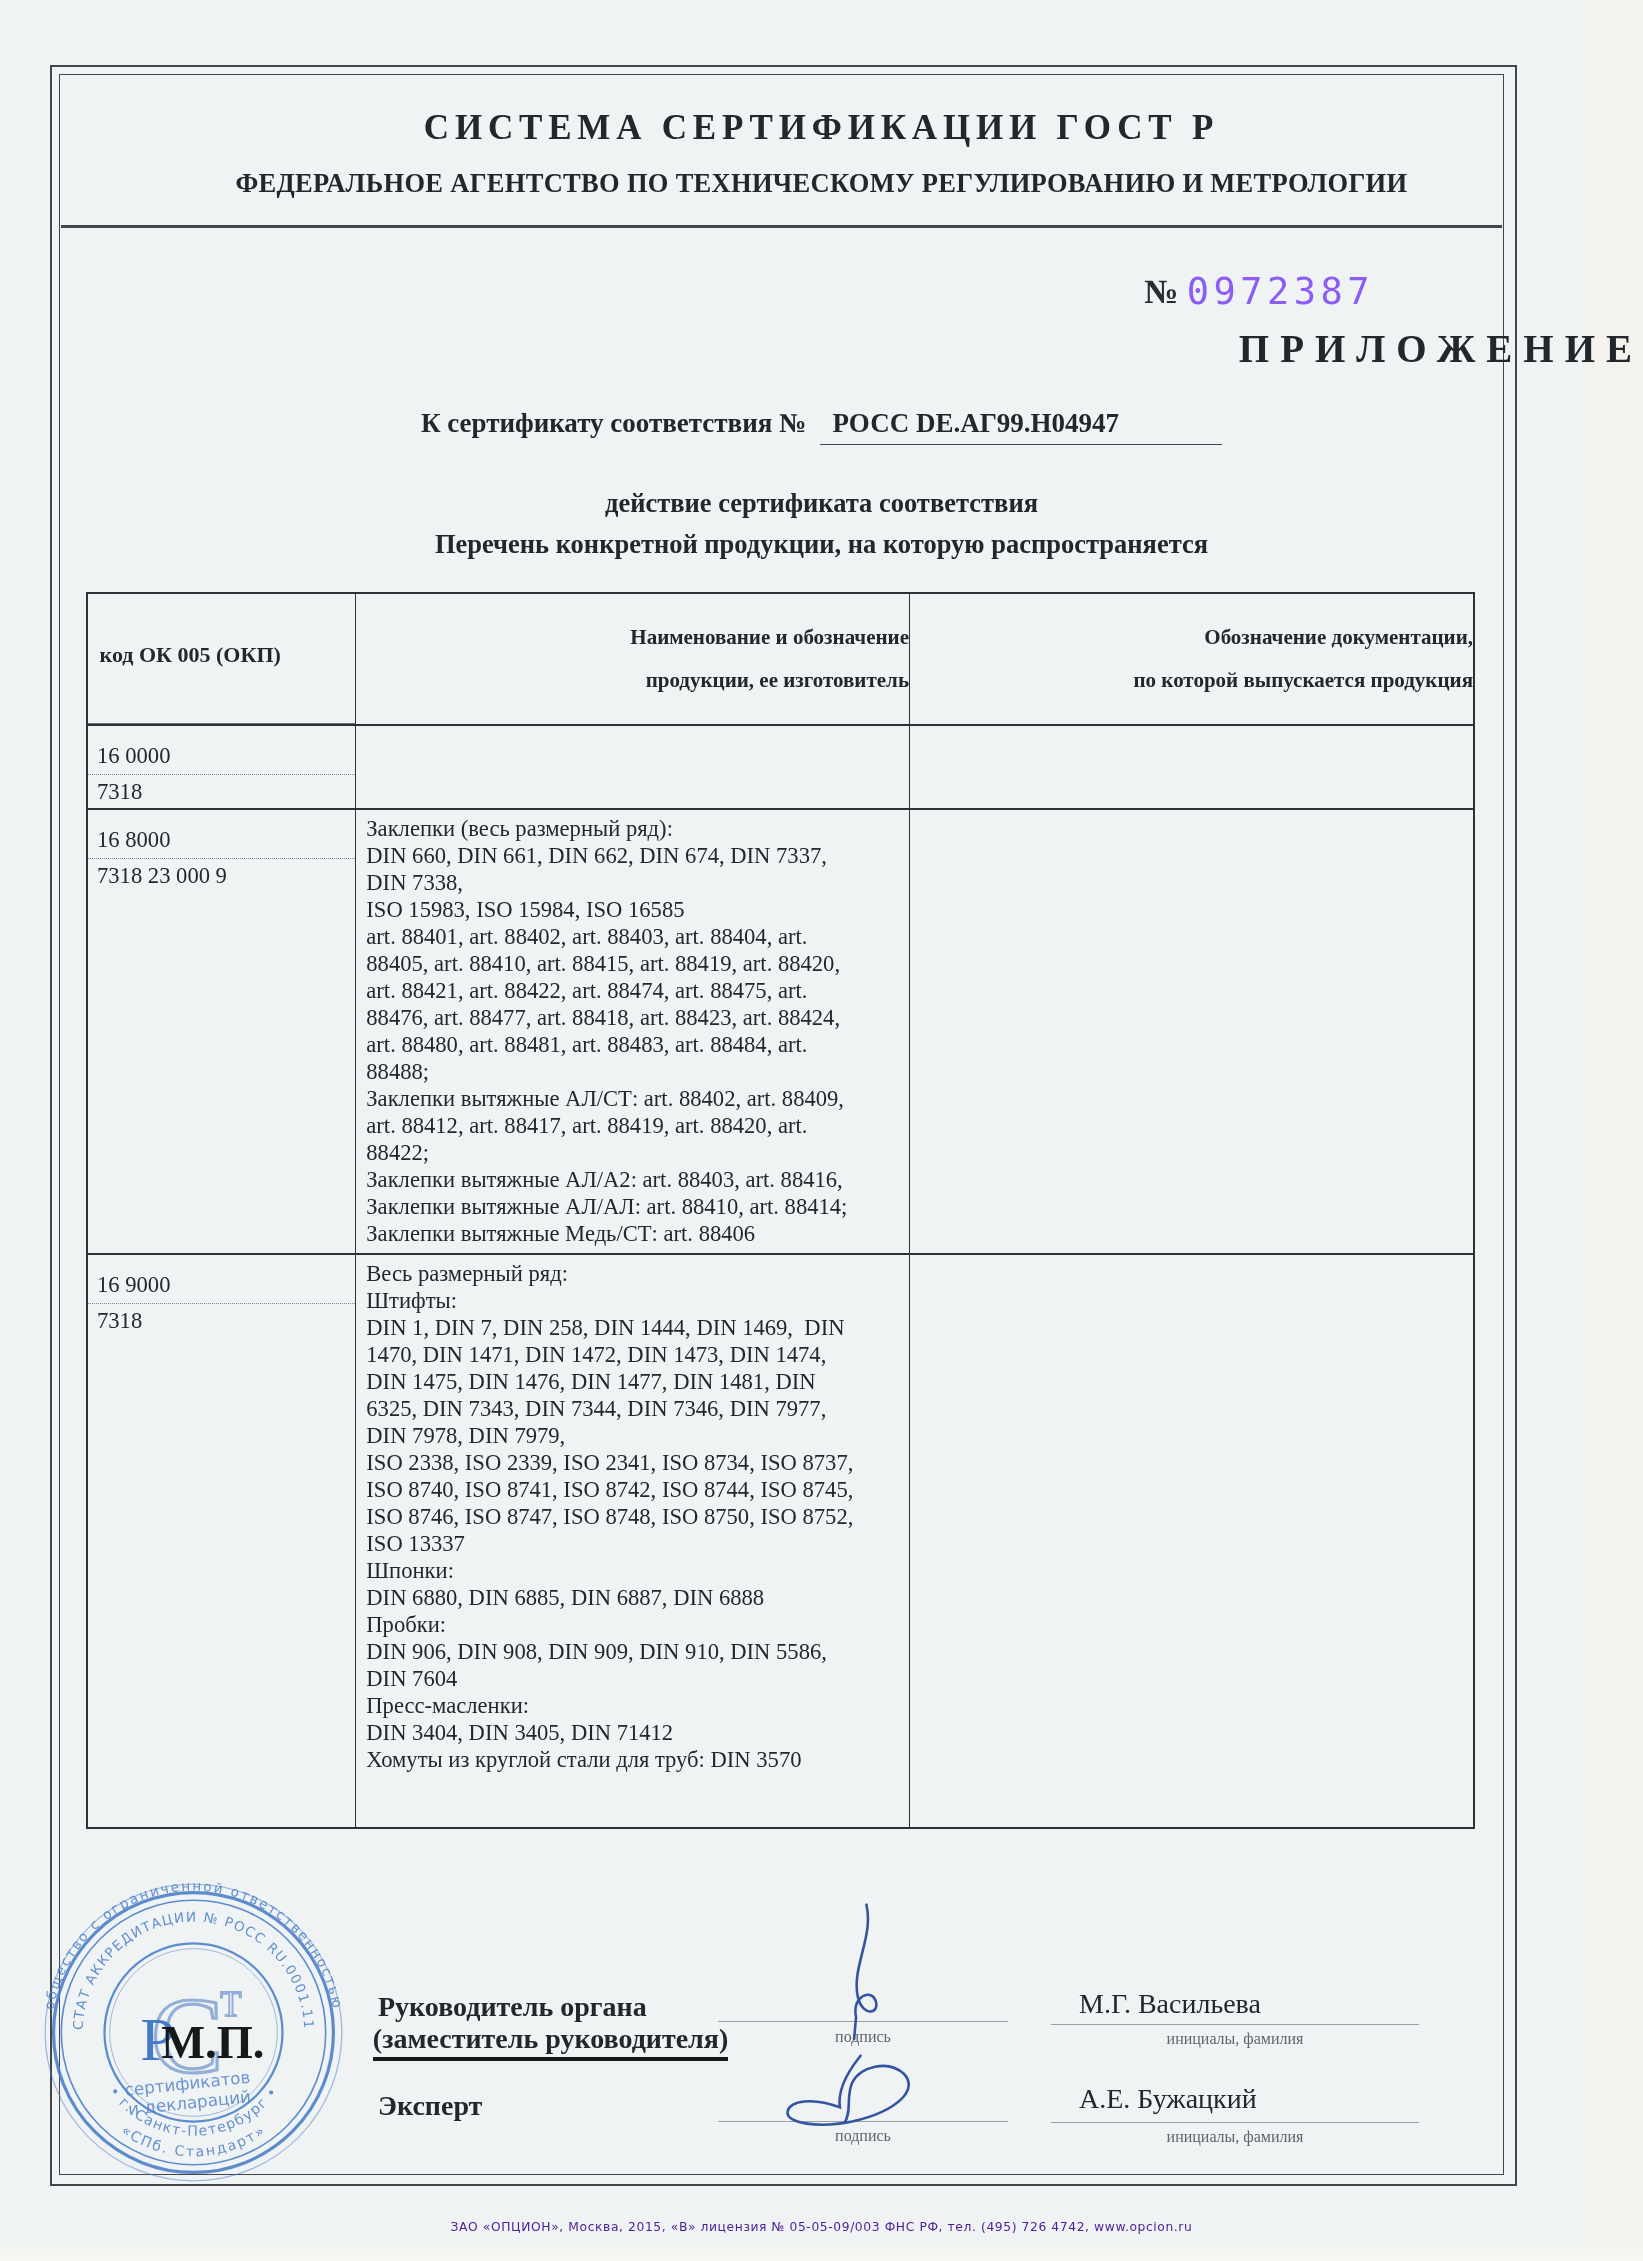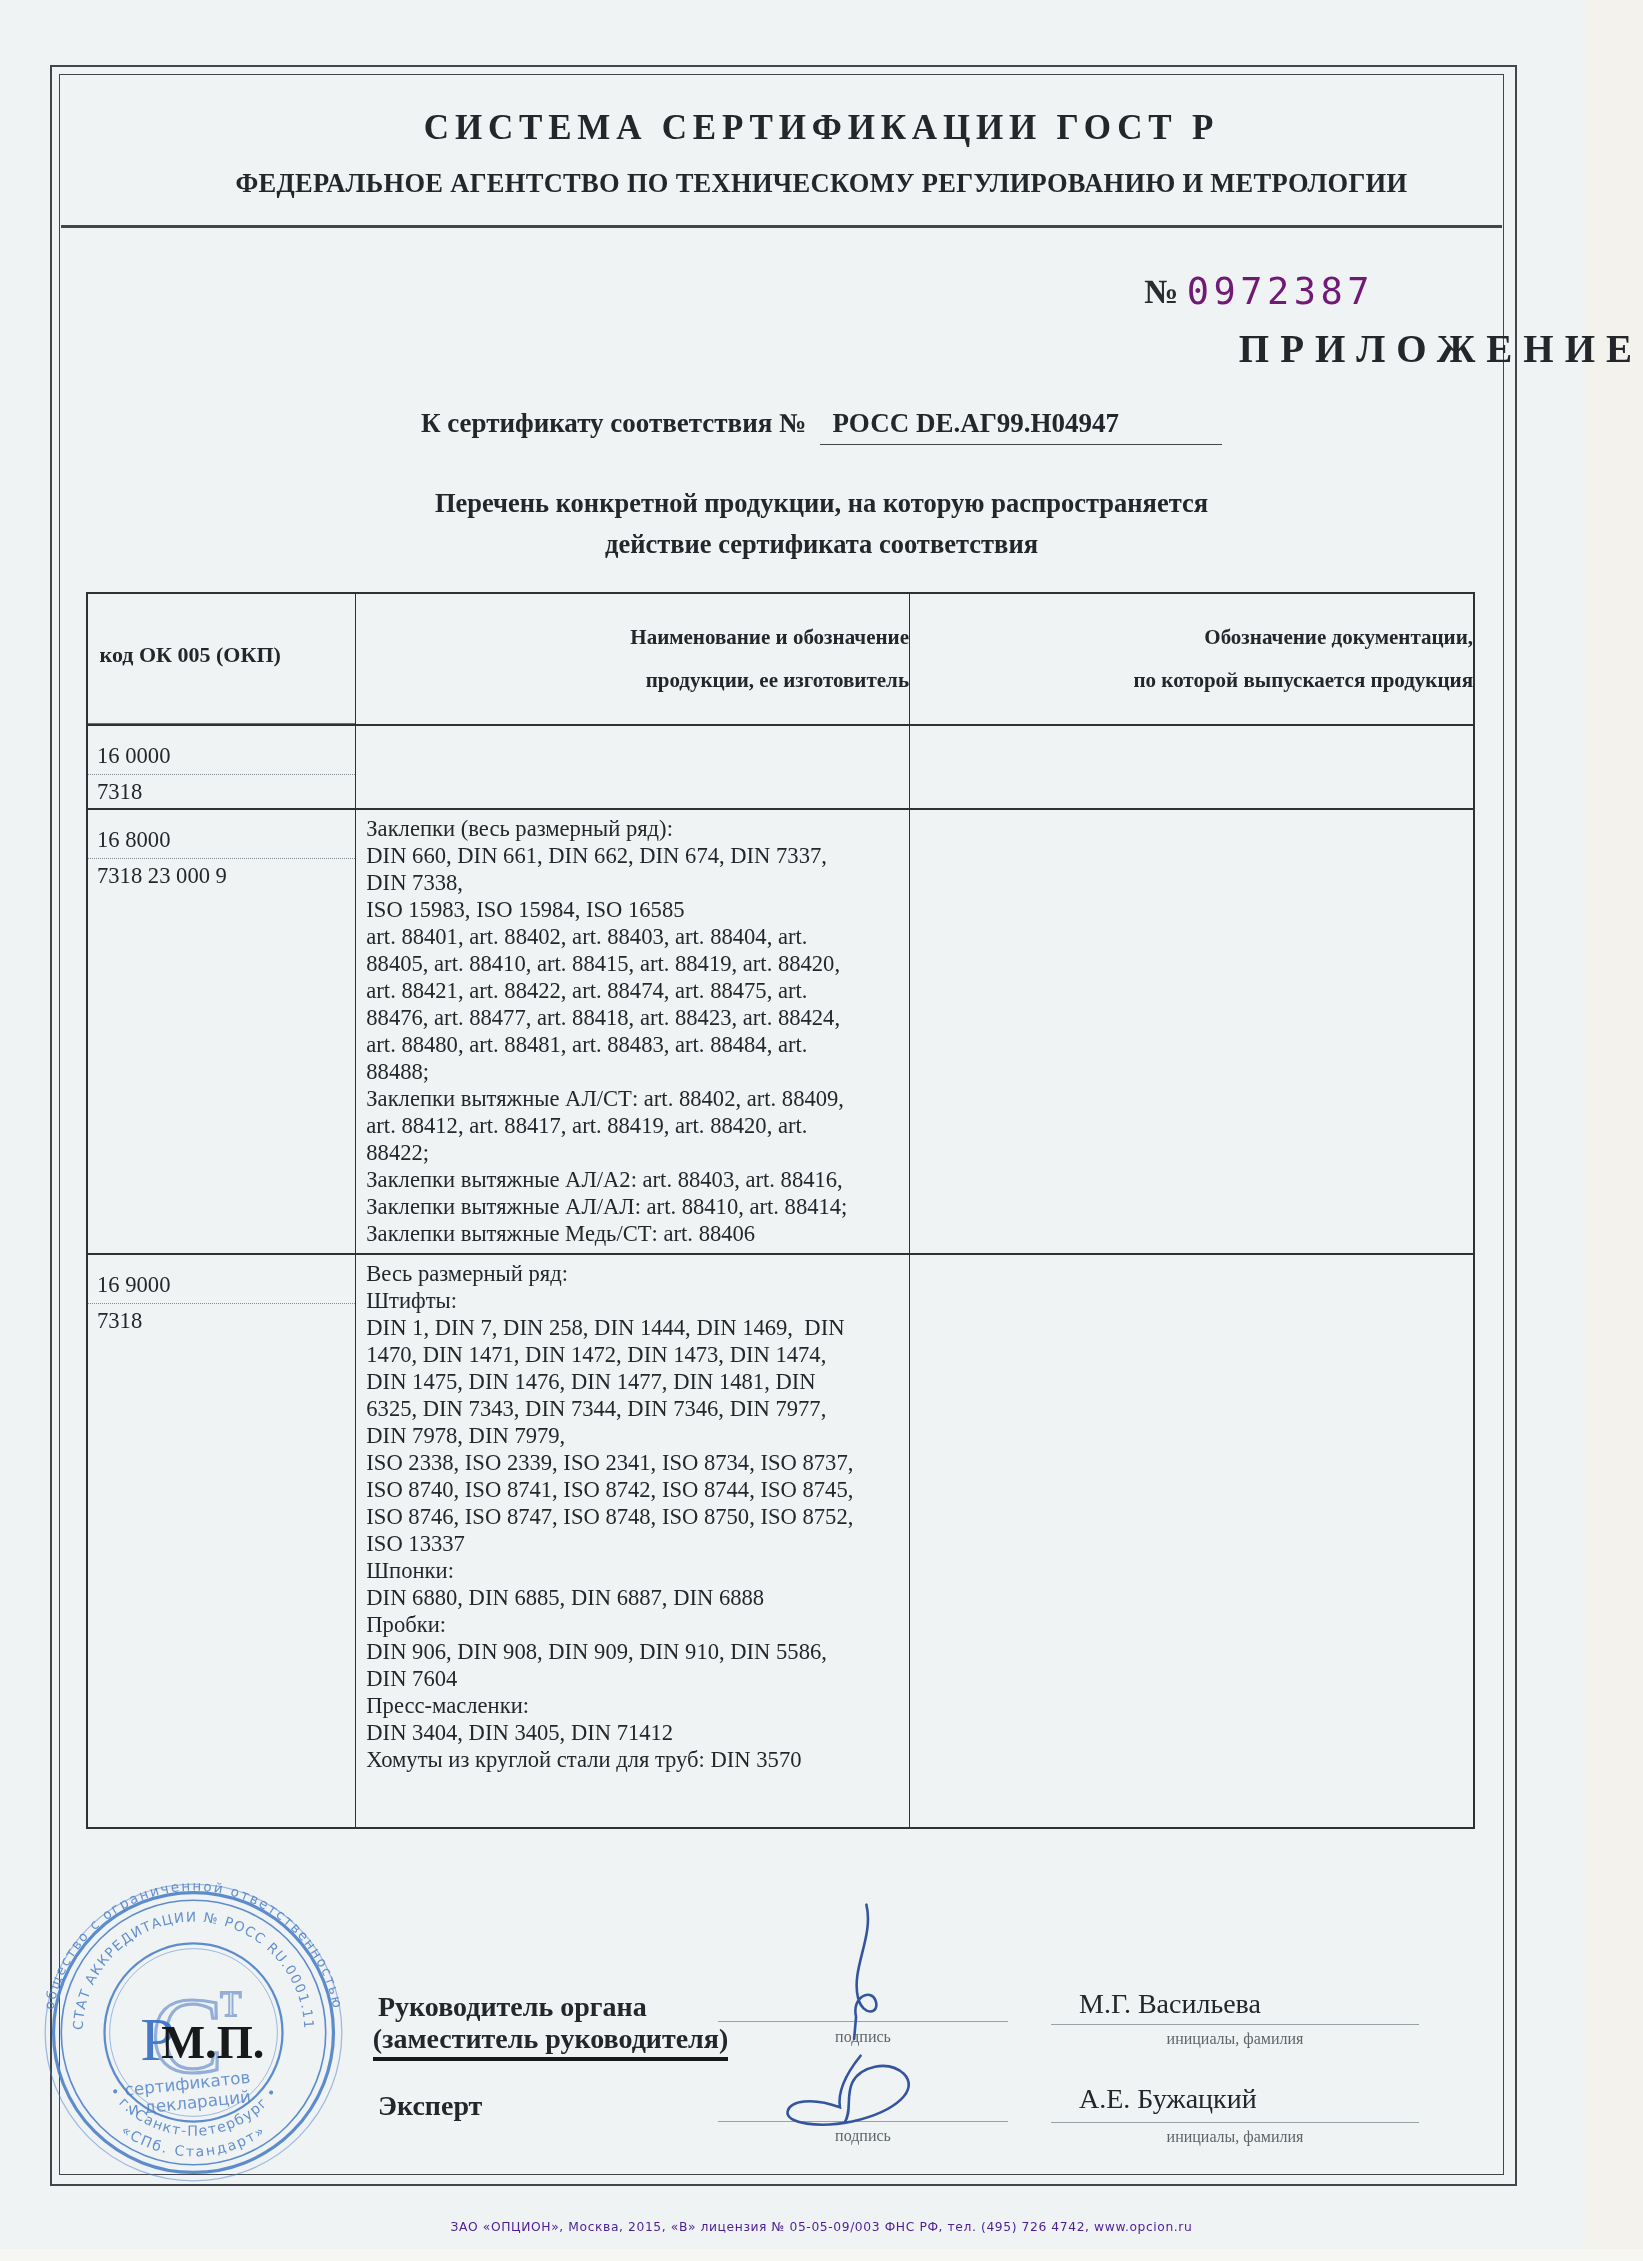"0972387" span.digits { color: #701a75 -> #8b5cf6 }
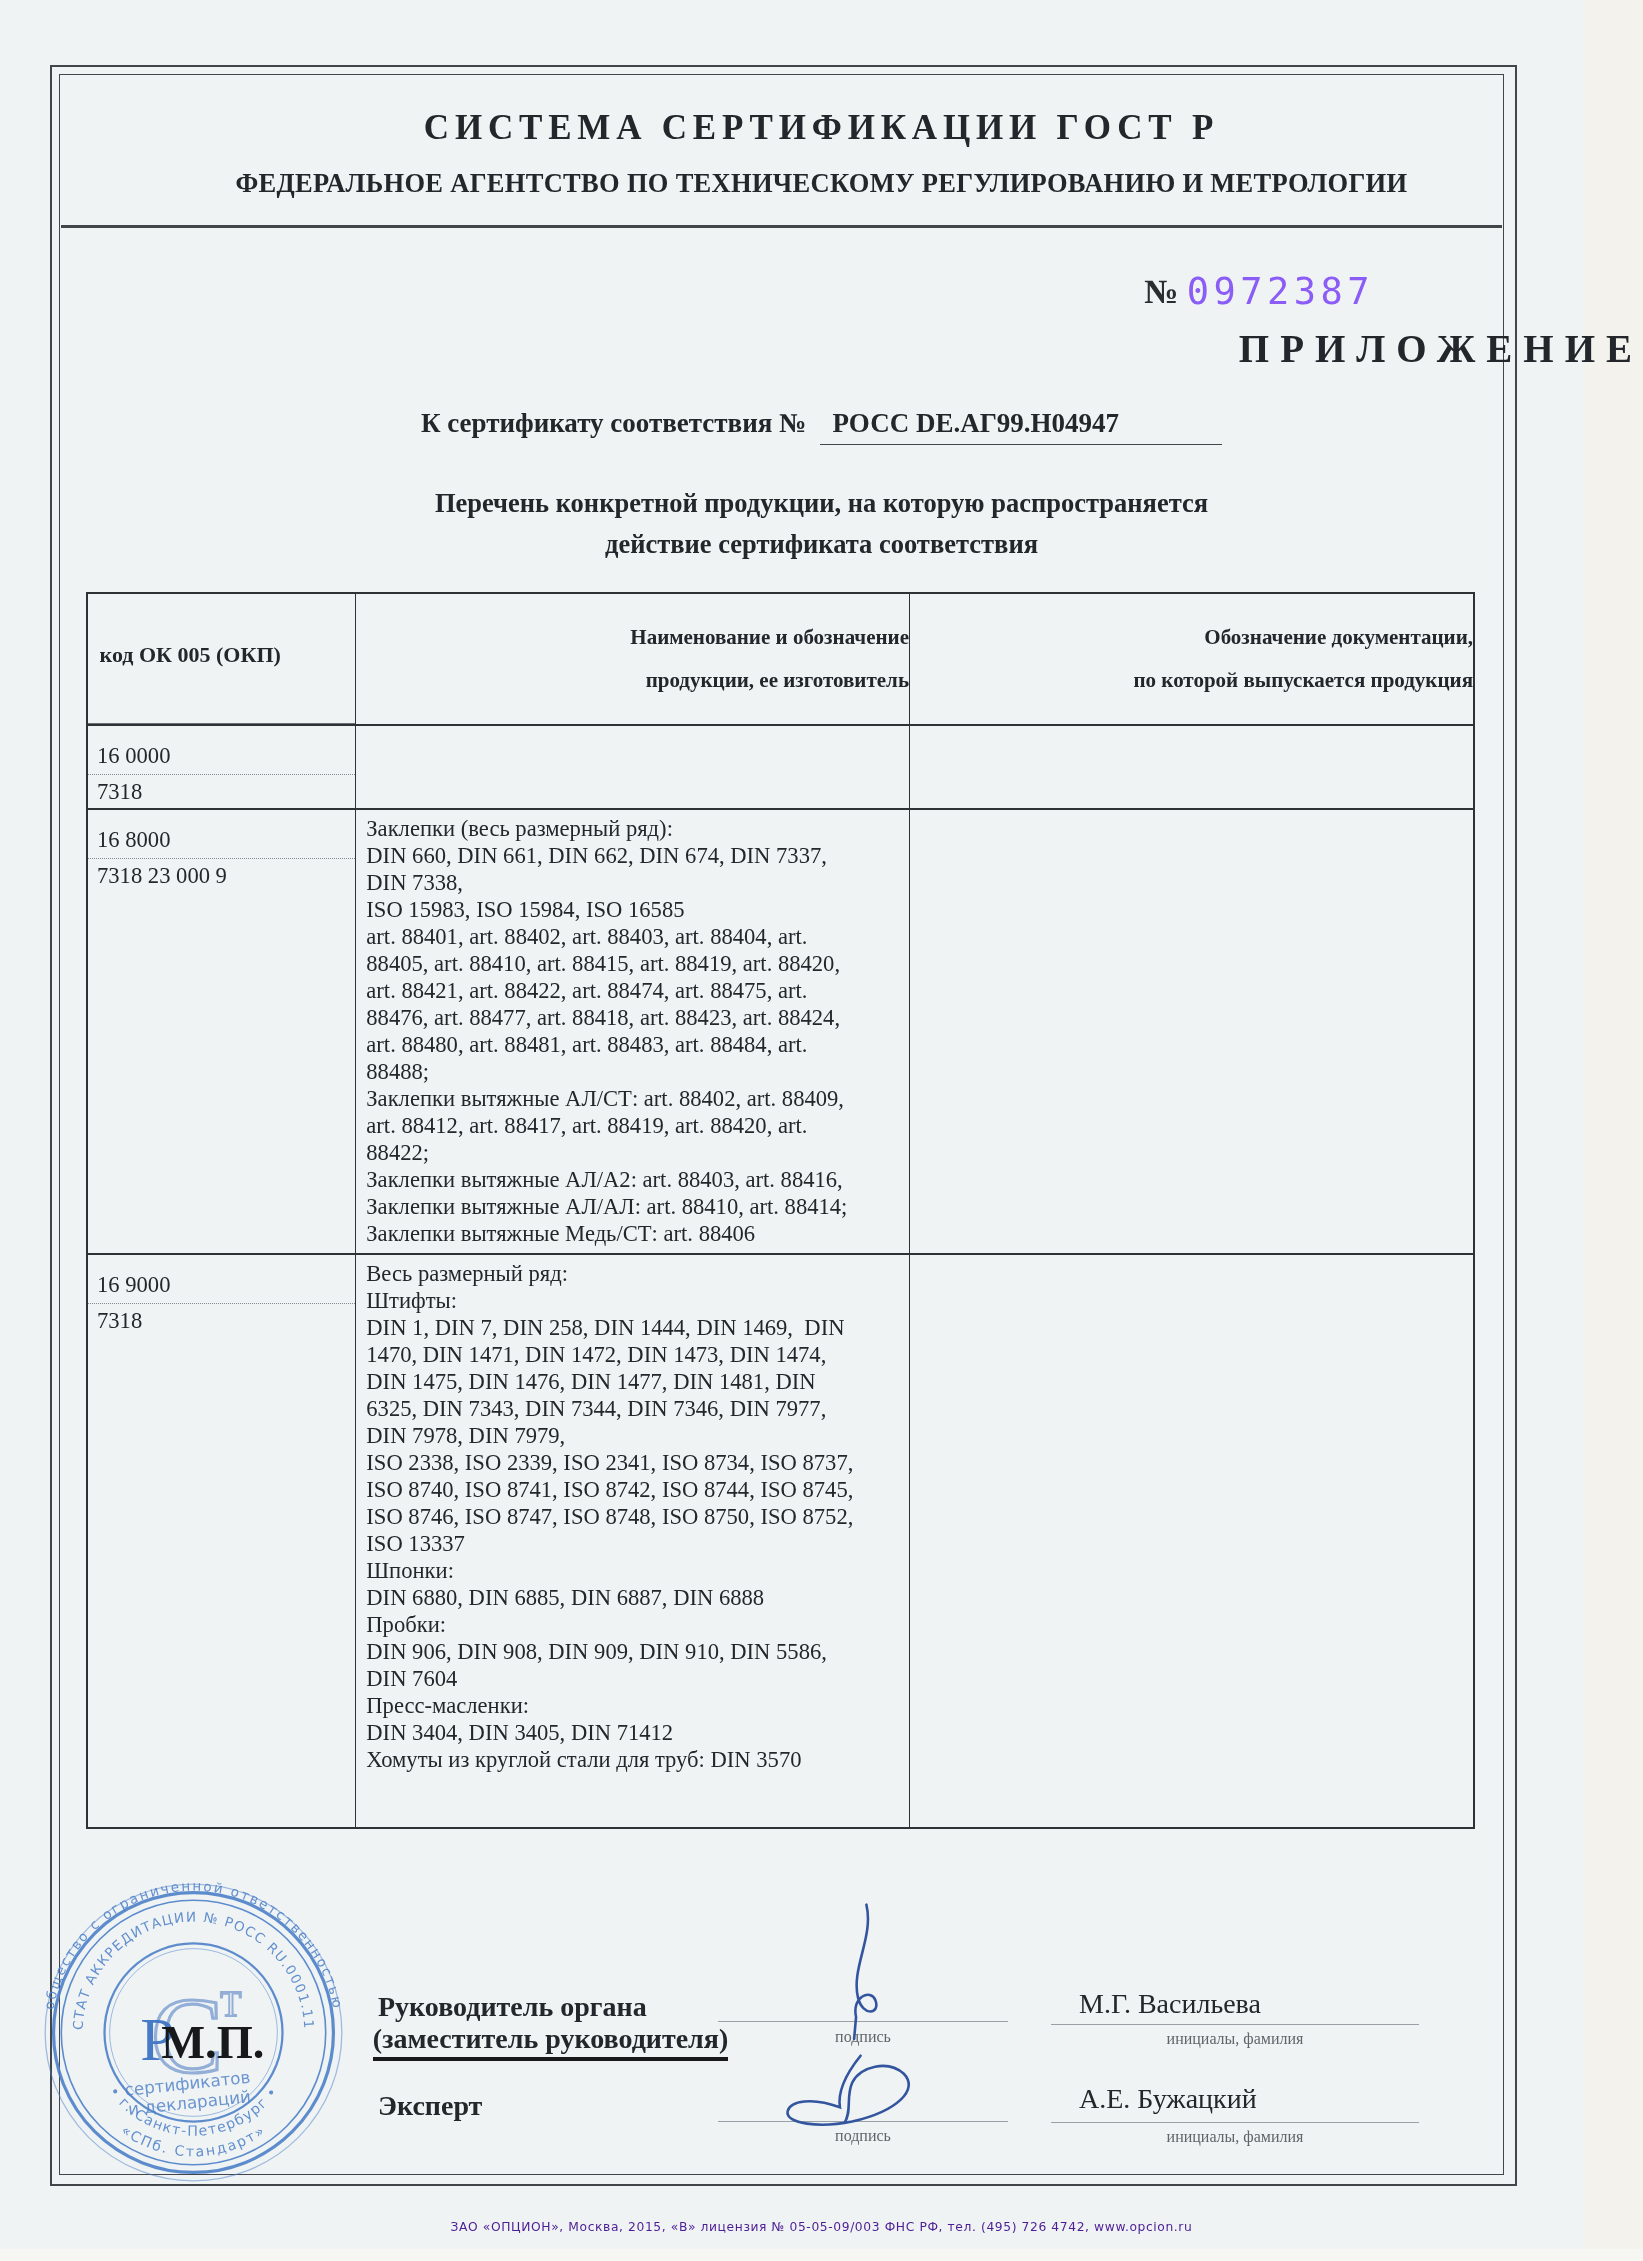"Перечень конкретной продукции, на" div { order: before "действие сертификата соответствия" -> after "действие сертификата соответствия" }
